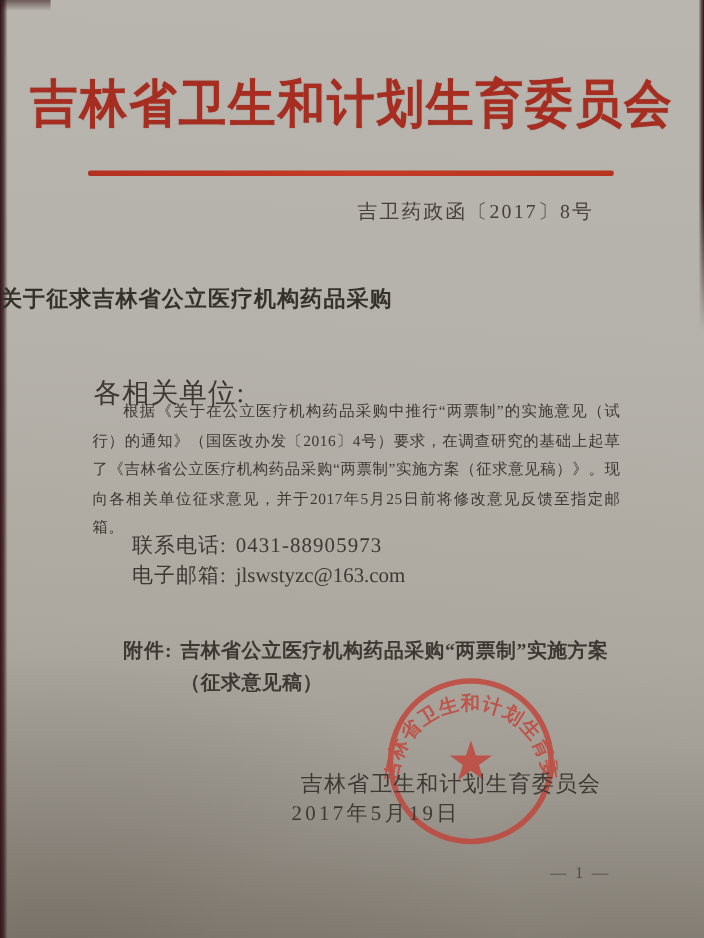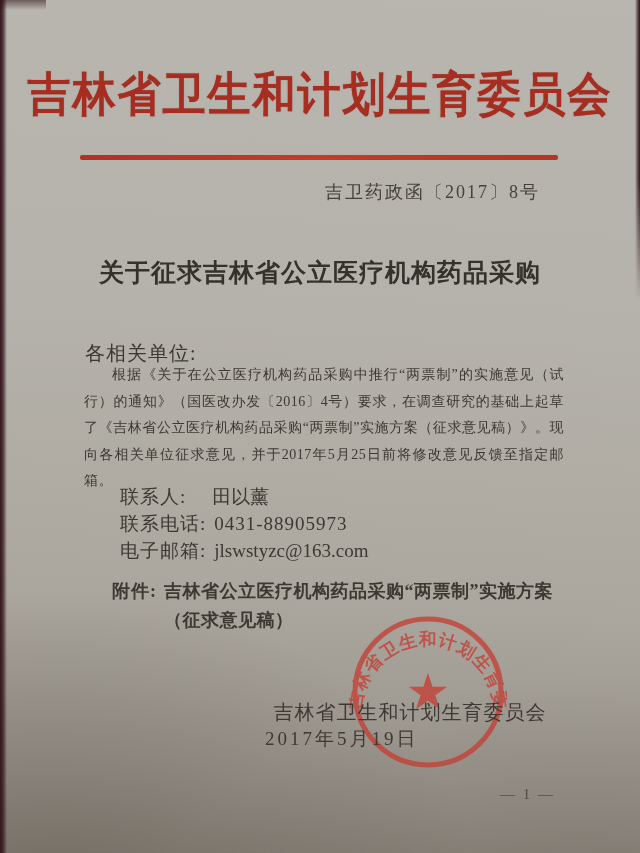"关于征求吉林省公立医疗机构药品采购" .doc-title { font-size: 25px -> 20px; text-align: center -> none }
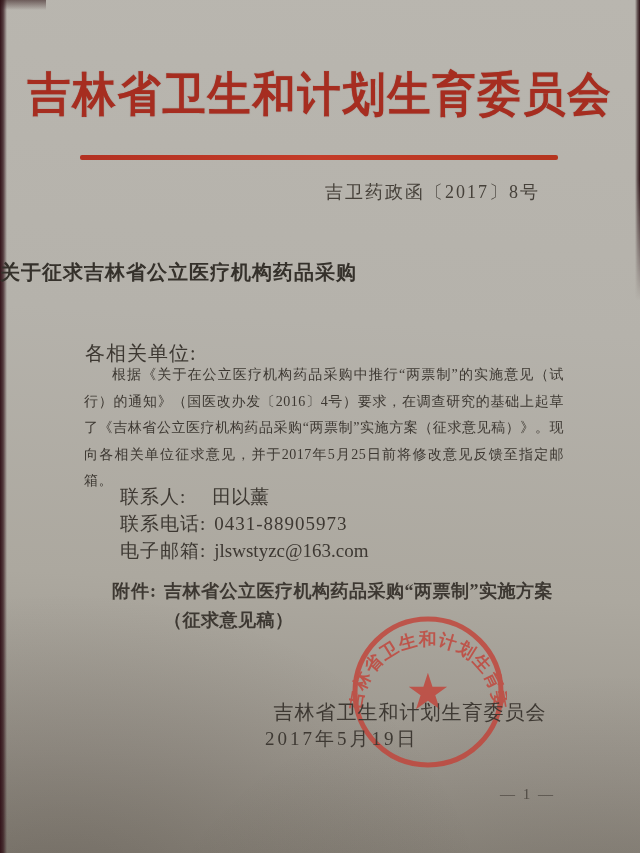"各相关单位:" .salutation { font-size: 20px -> 25px }
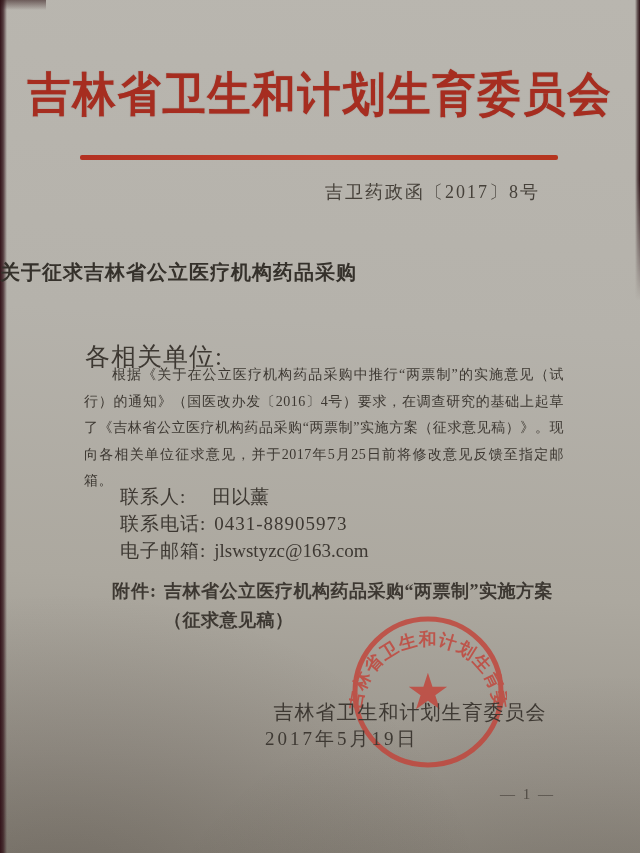"联系人: 田以薰" div.row { html: <div> <span>联系人:</span><span></span><span>田以薰</span> </div> -> none }
